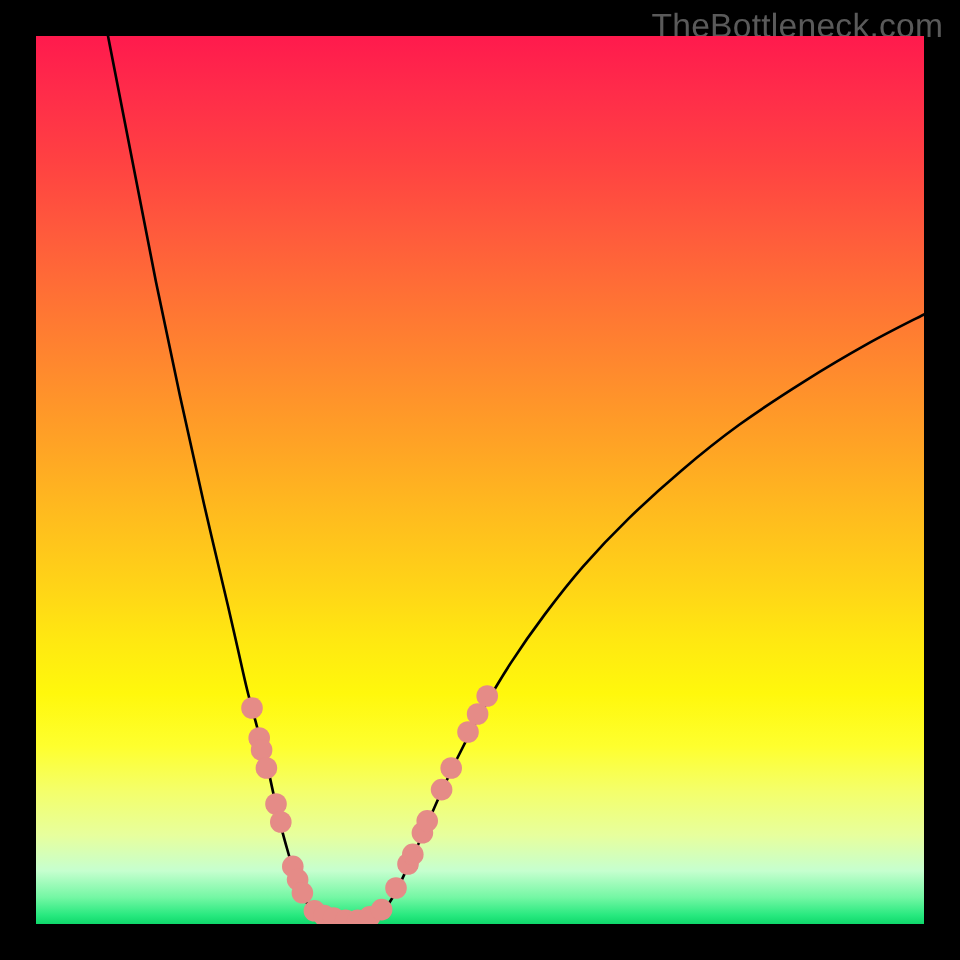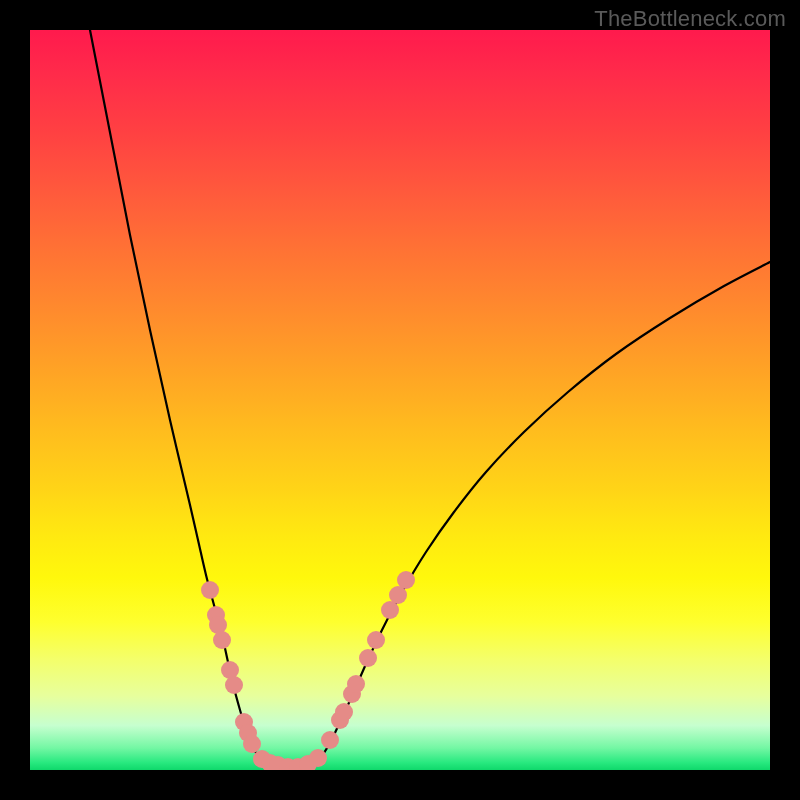"TheBottleneck.com" .watermark { font-size: 22px -> 28px }
